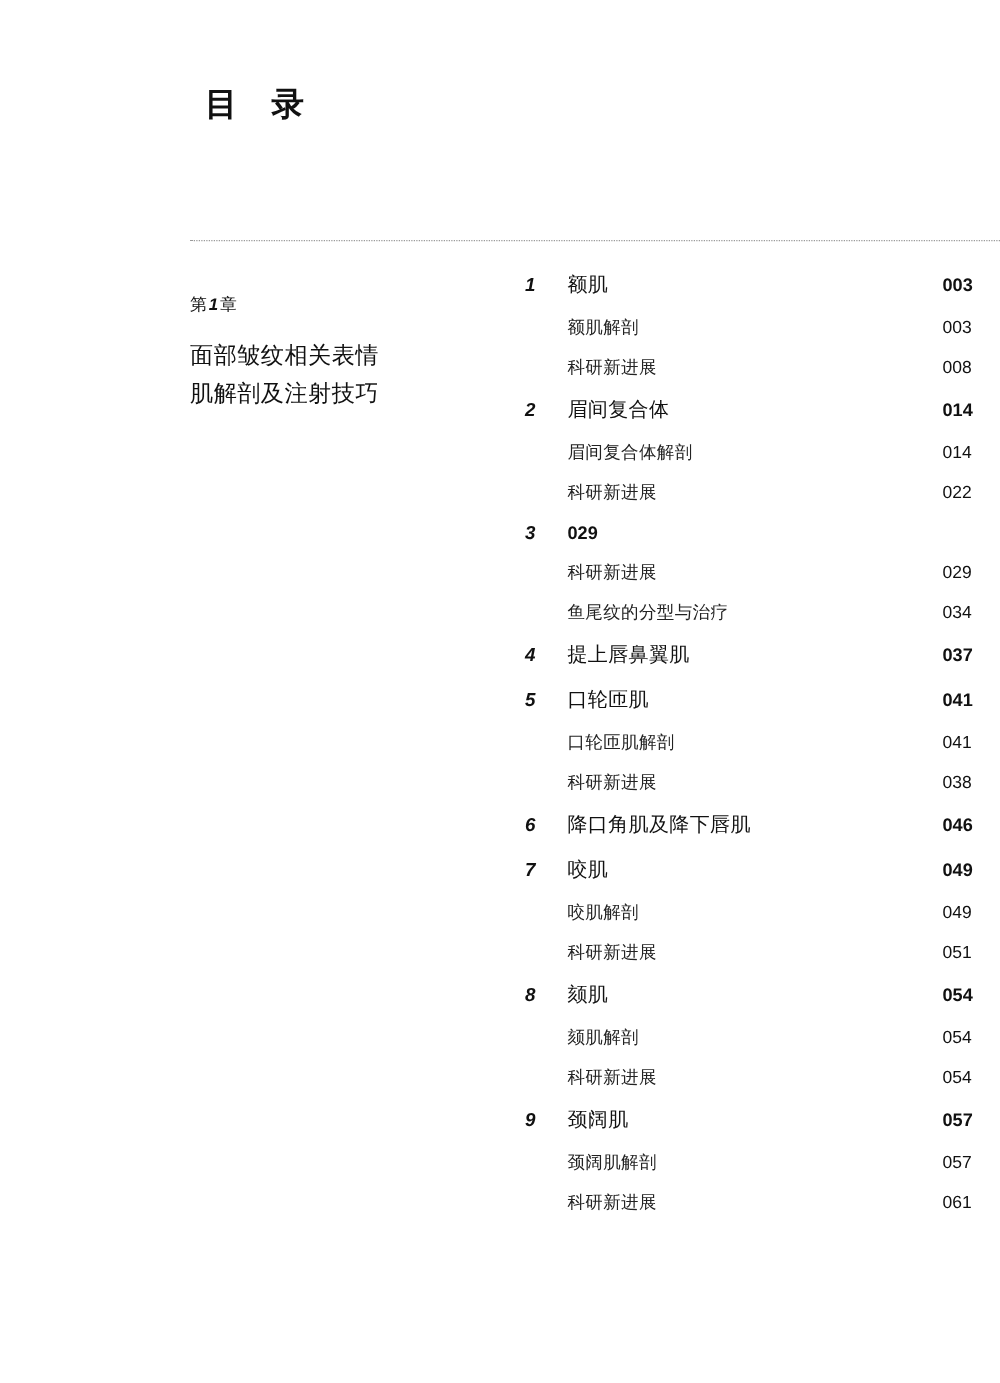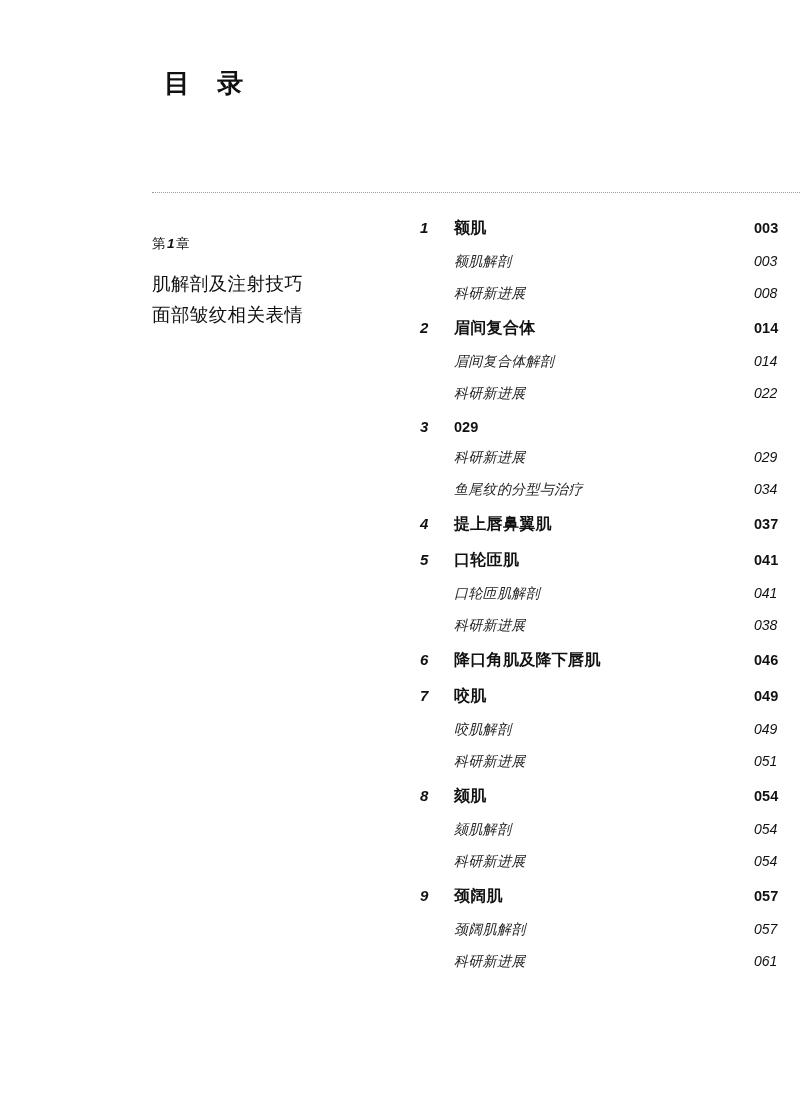"额肌" .label1 { font-weight: bold -> normal }
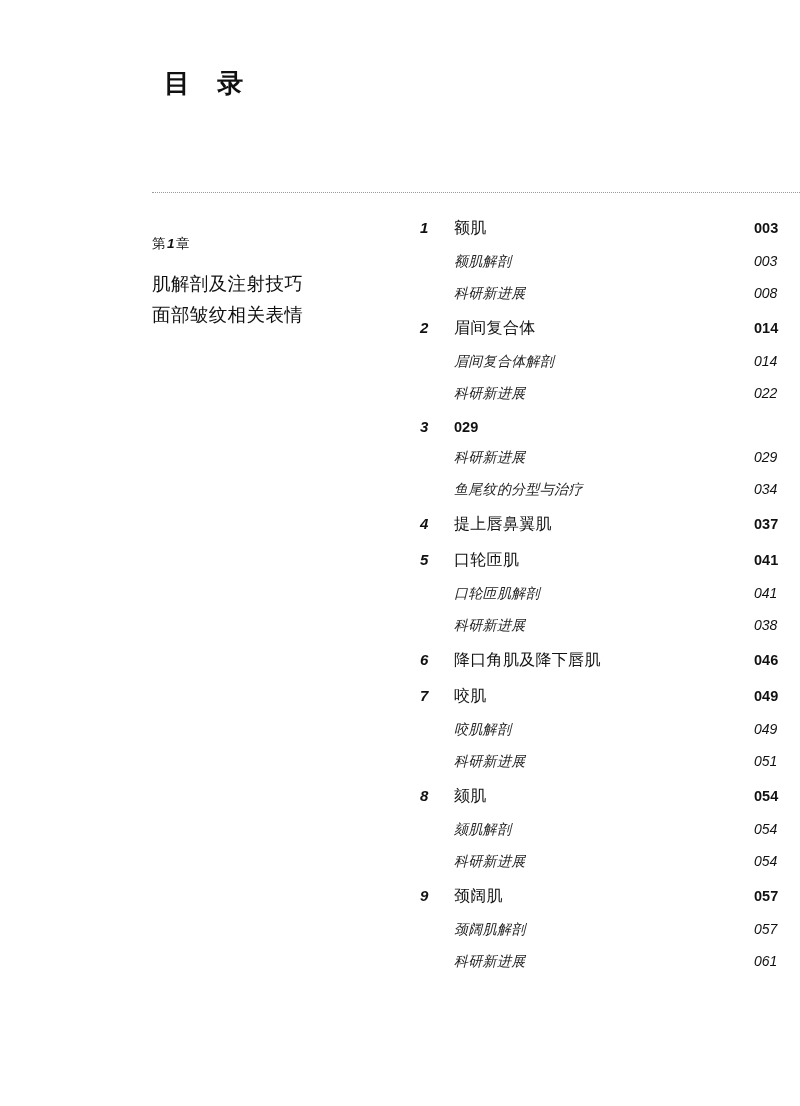"额肌解剖" .entry.level2 { font-style: italic -> none }
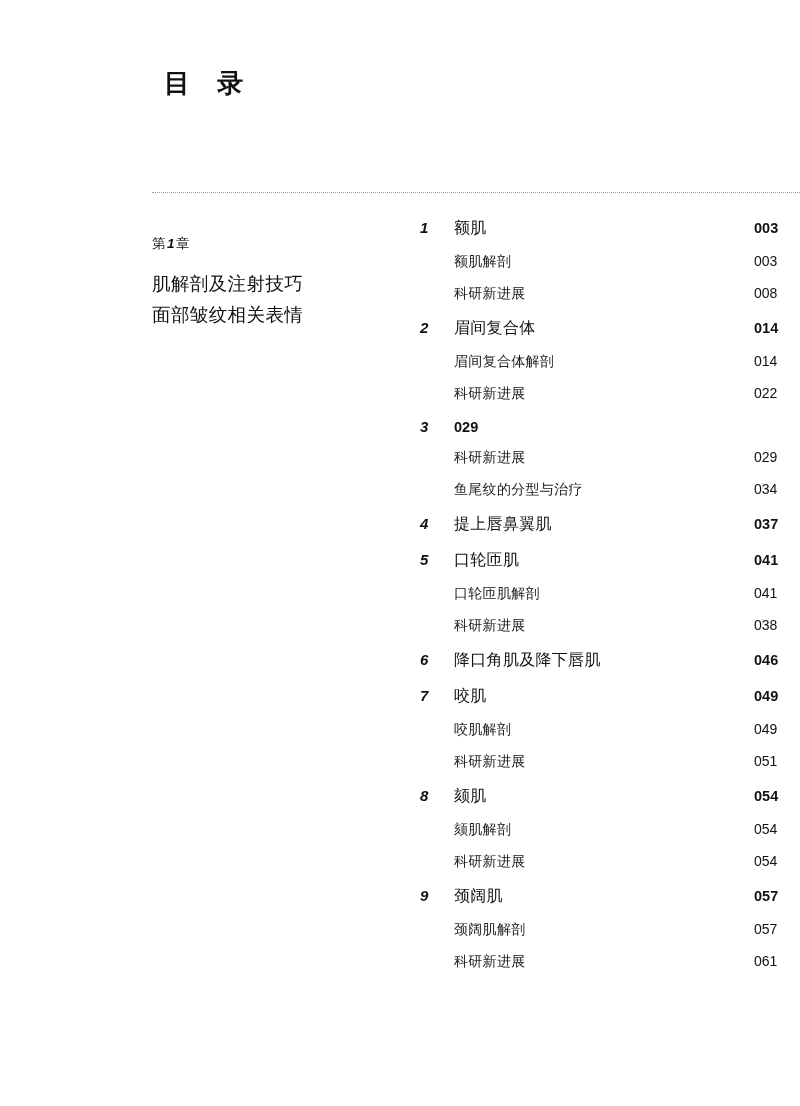"肌解剖及注射技巧" div { order: before "面部皱纹相关表情" -> after "面部皱纹相关表情" }
